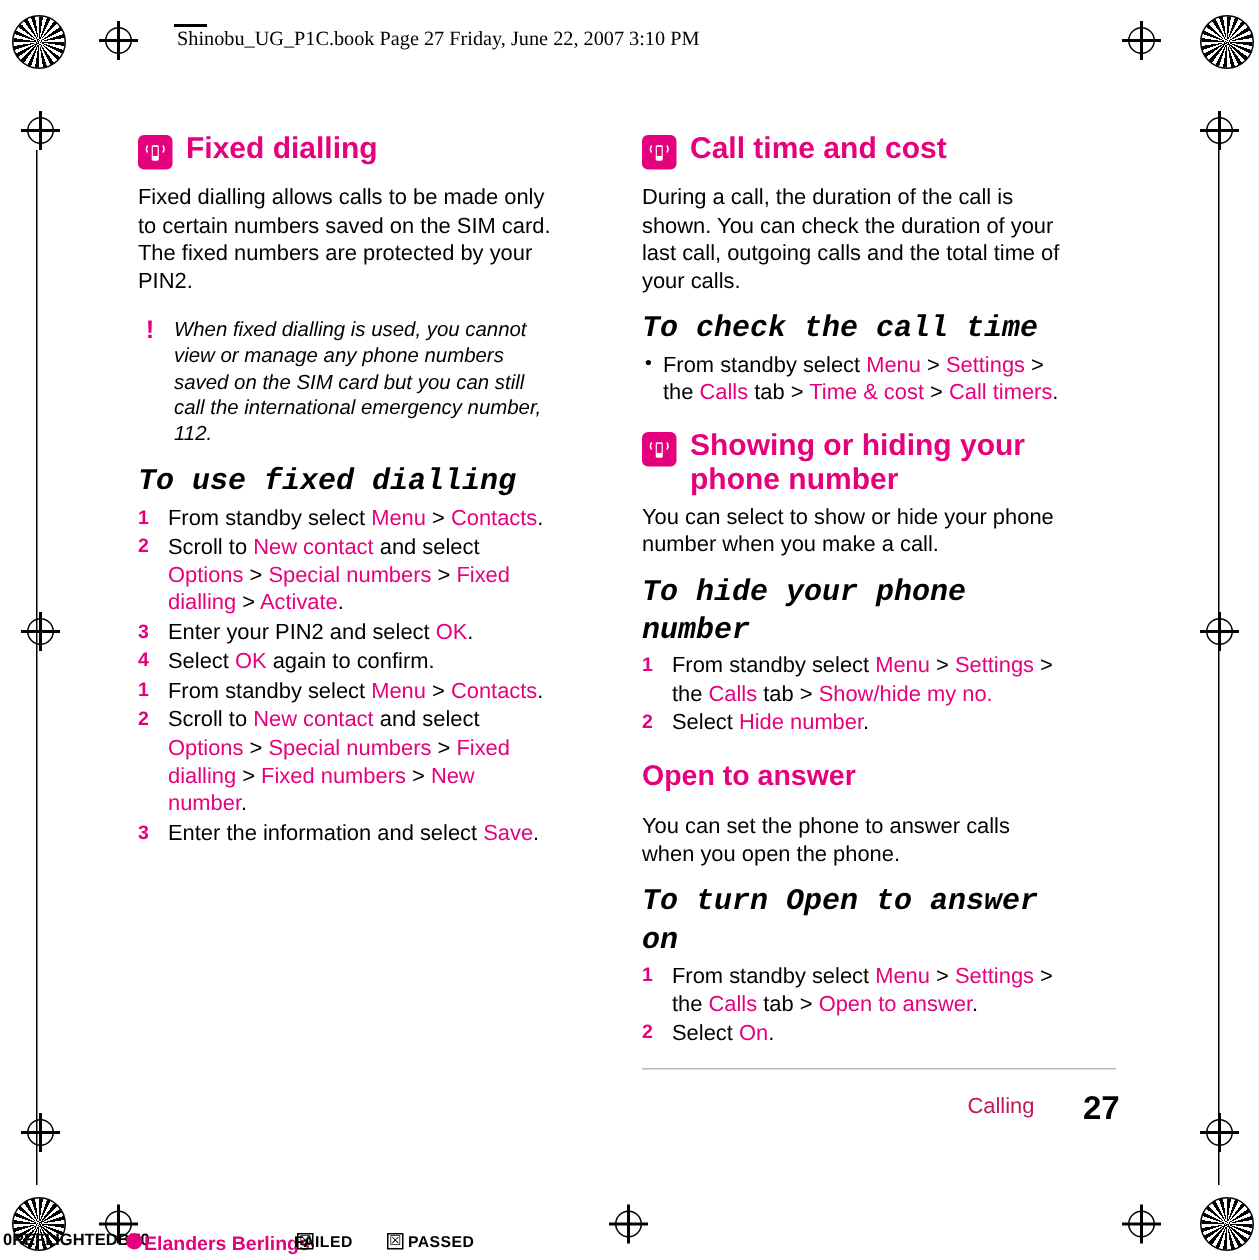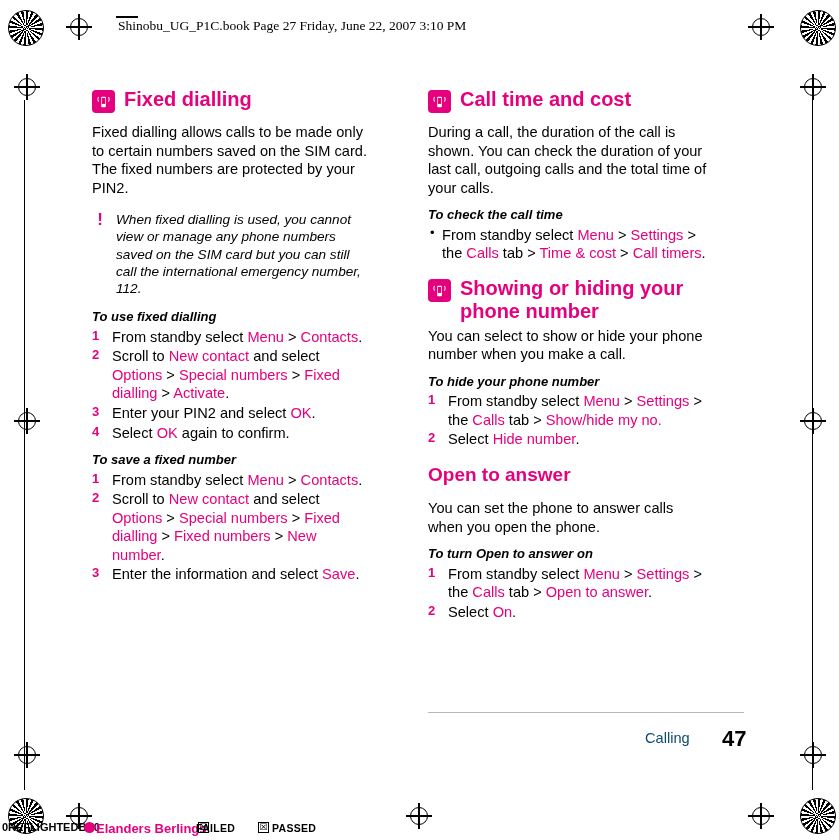"To check the call time" h3.sub { font-family: none -> Liberation Mono, monospace; font-size: 13px -> 20px }
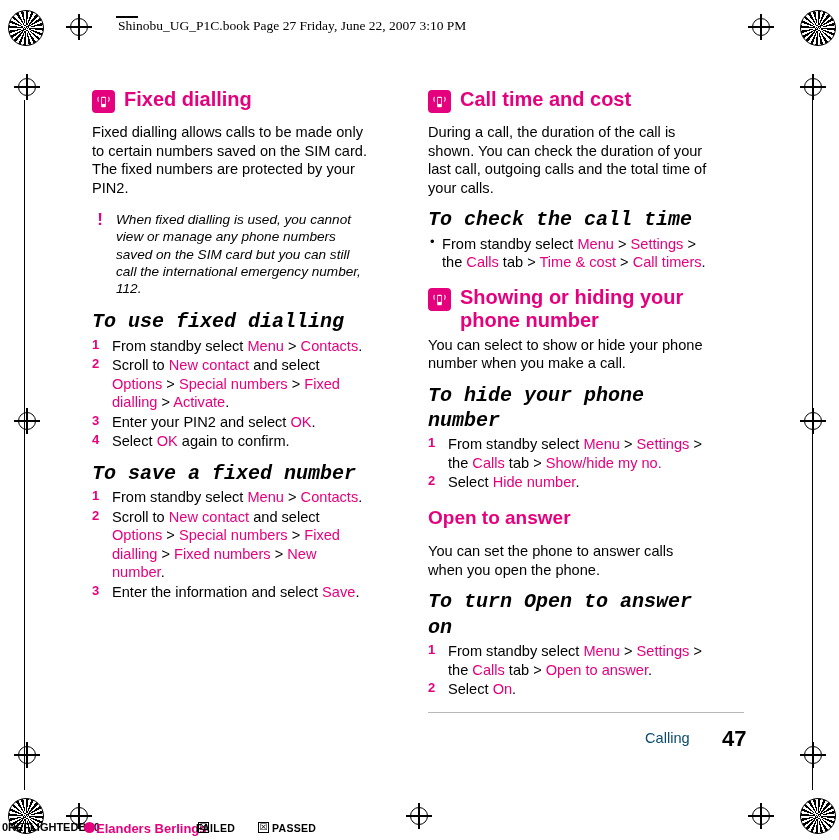"To save a fixed number" h3.sub { html: <h3>To save a fixed number</h3> -> none }
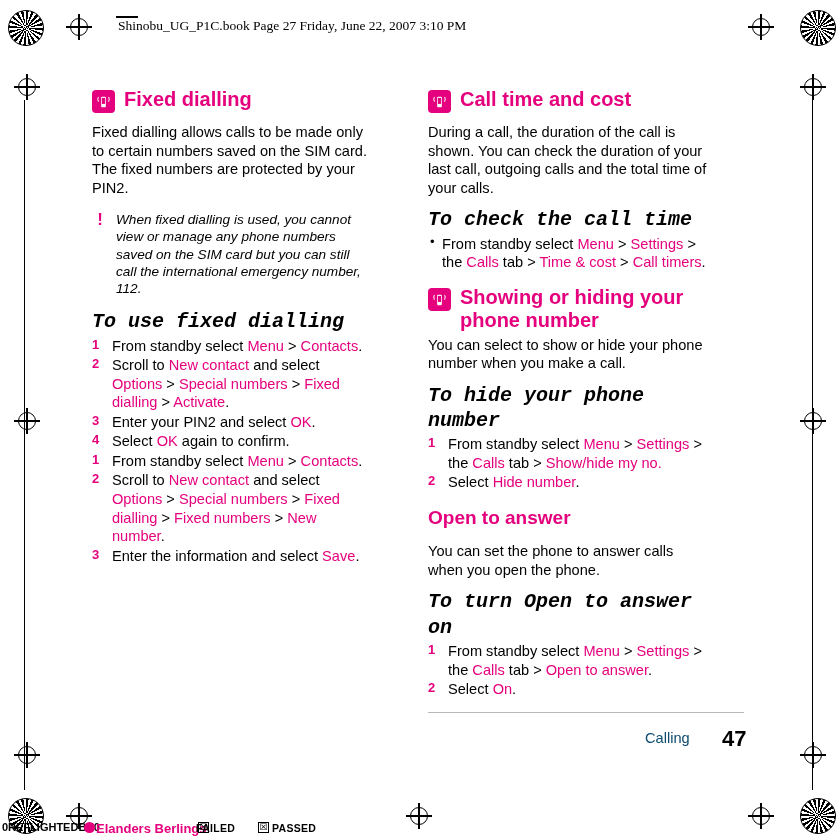"Calling" .footer-label { color: #0c4a6e -> #be185d }
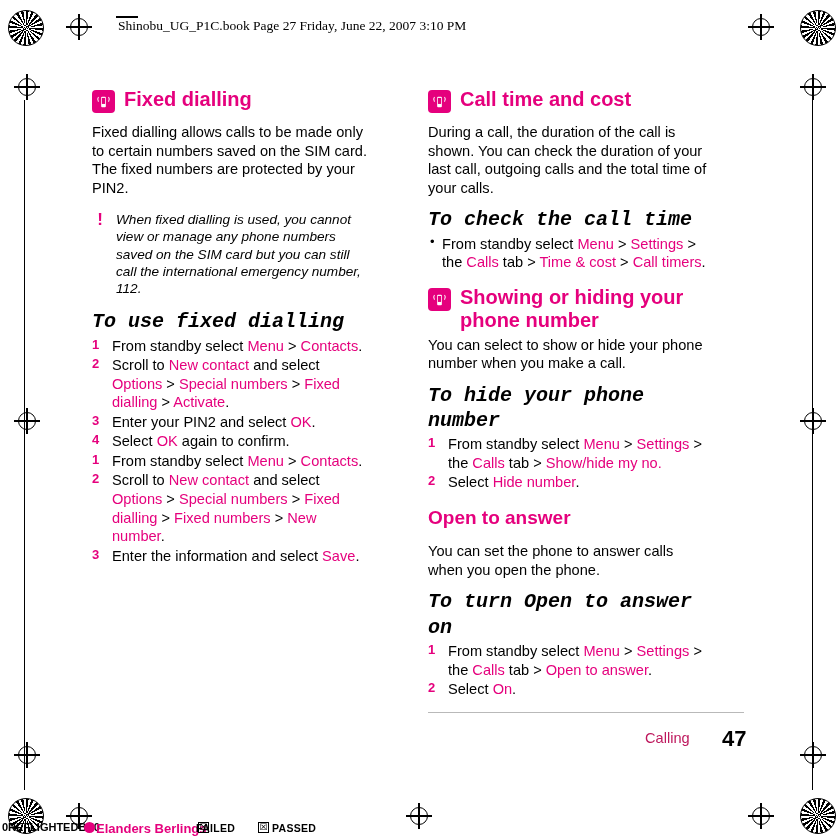"47" div.footer-page { text: 47 -> 27 }
